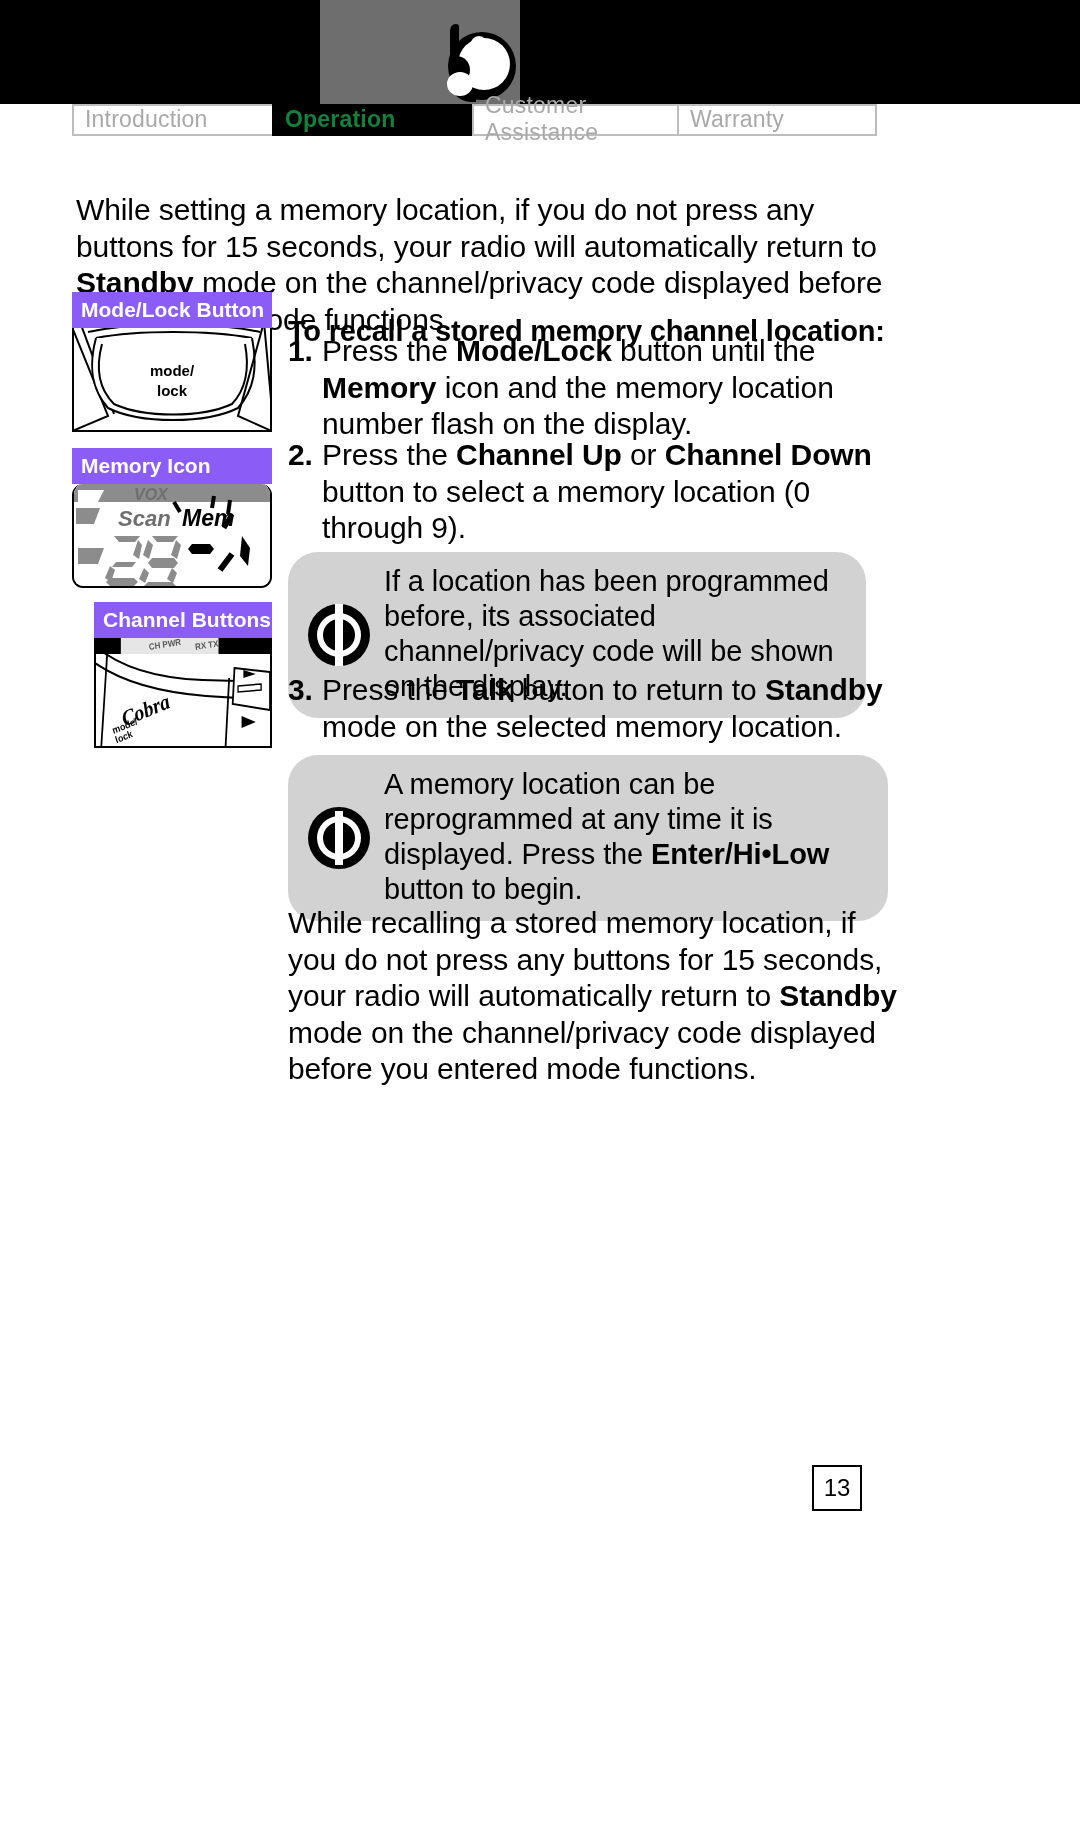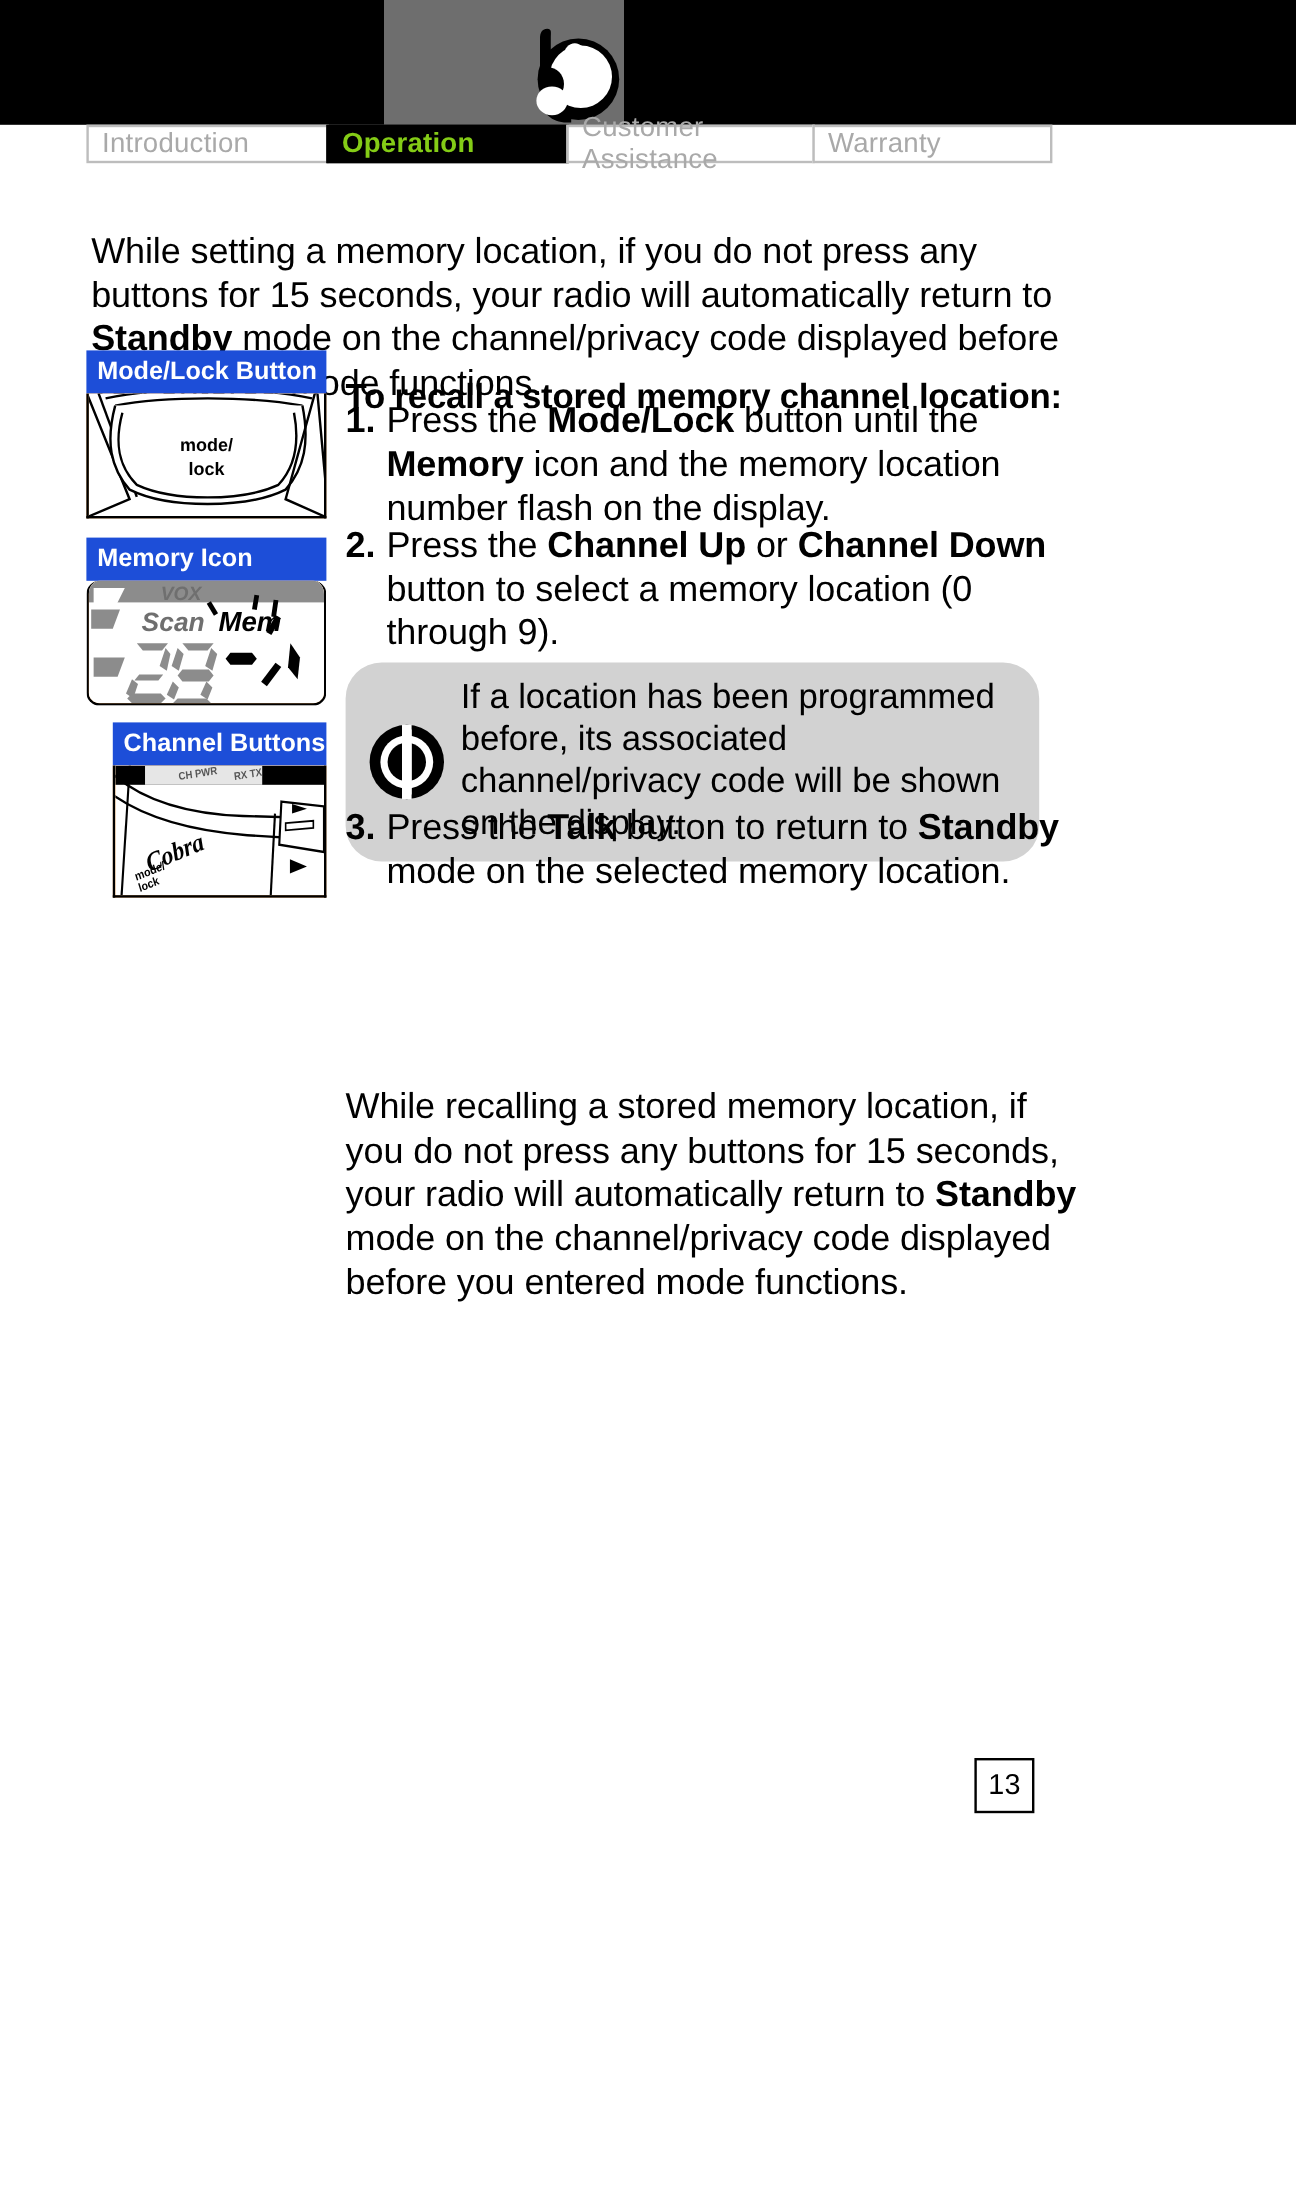"Operation" .tab.active { color: #84cc16 -> #15803d }
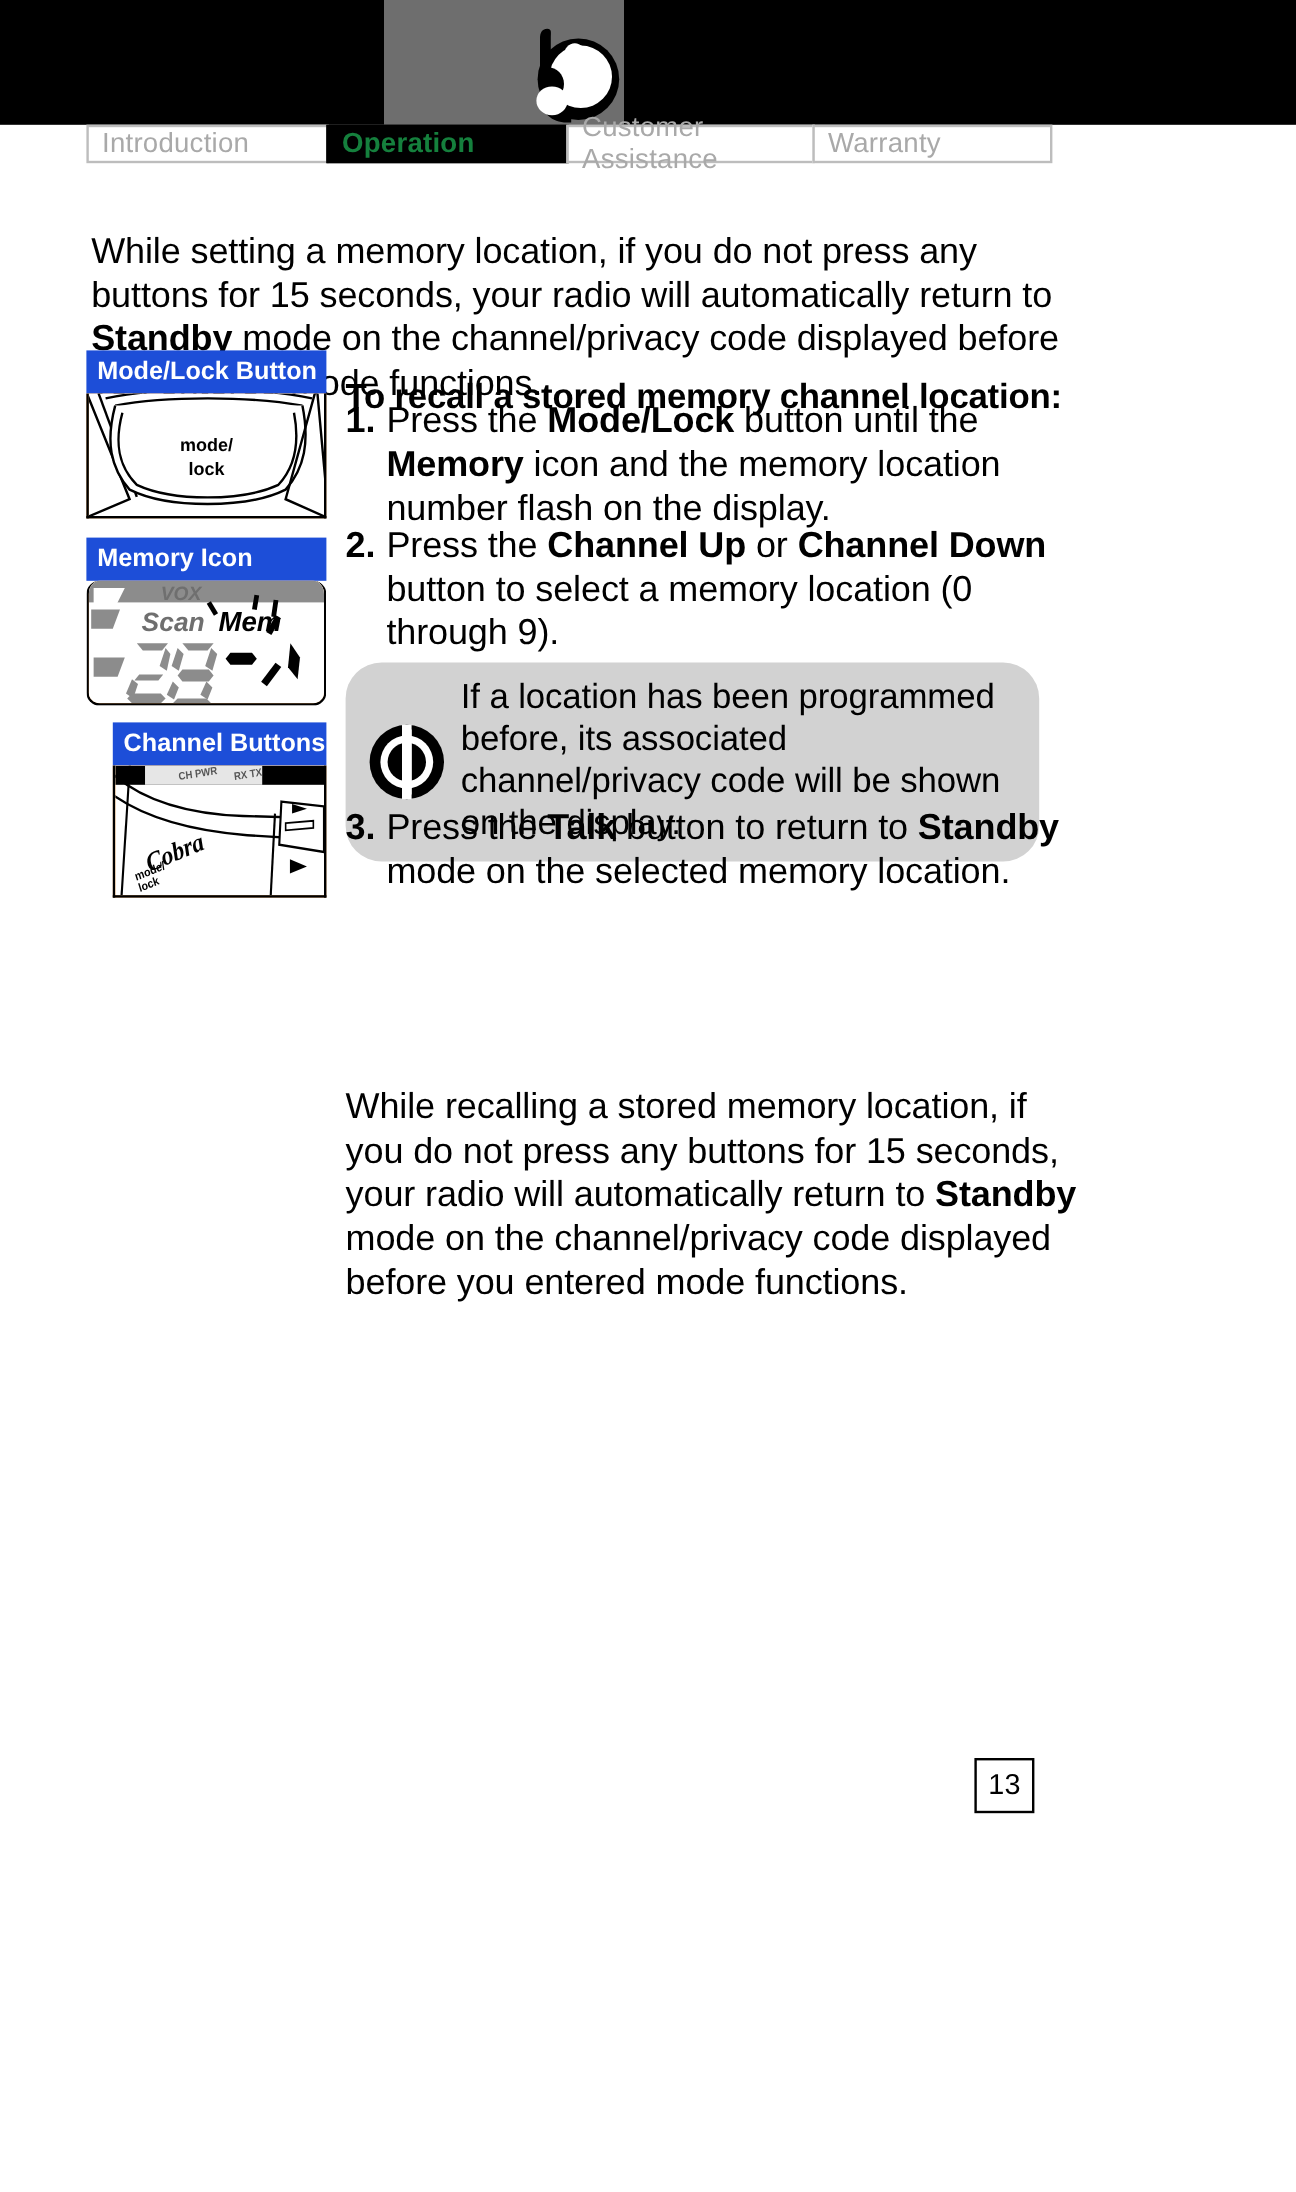"Mode/Lock Button" .fig-title { background: #1d4ed8 -> #8b5cf6 }
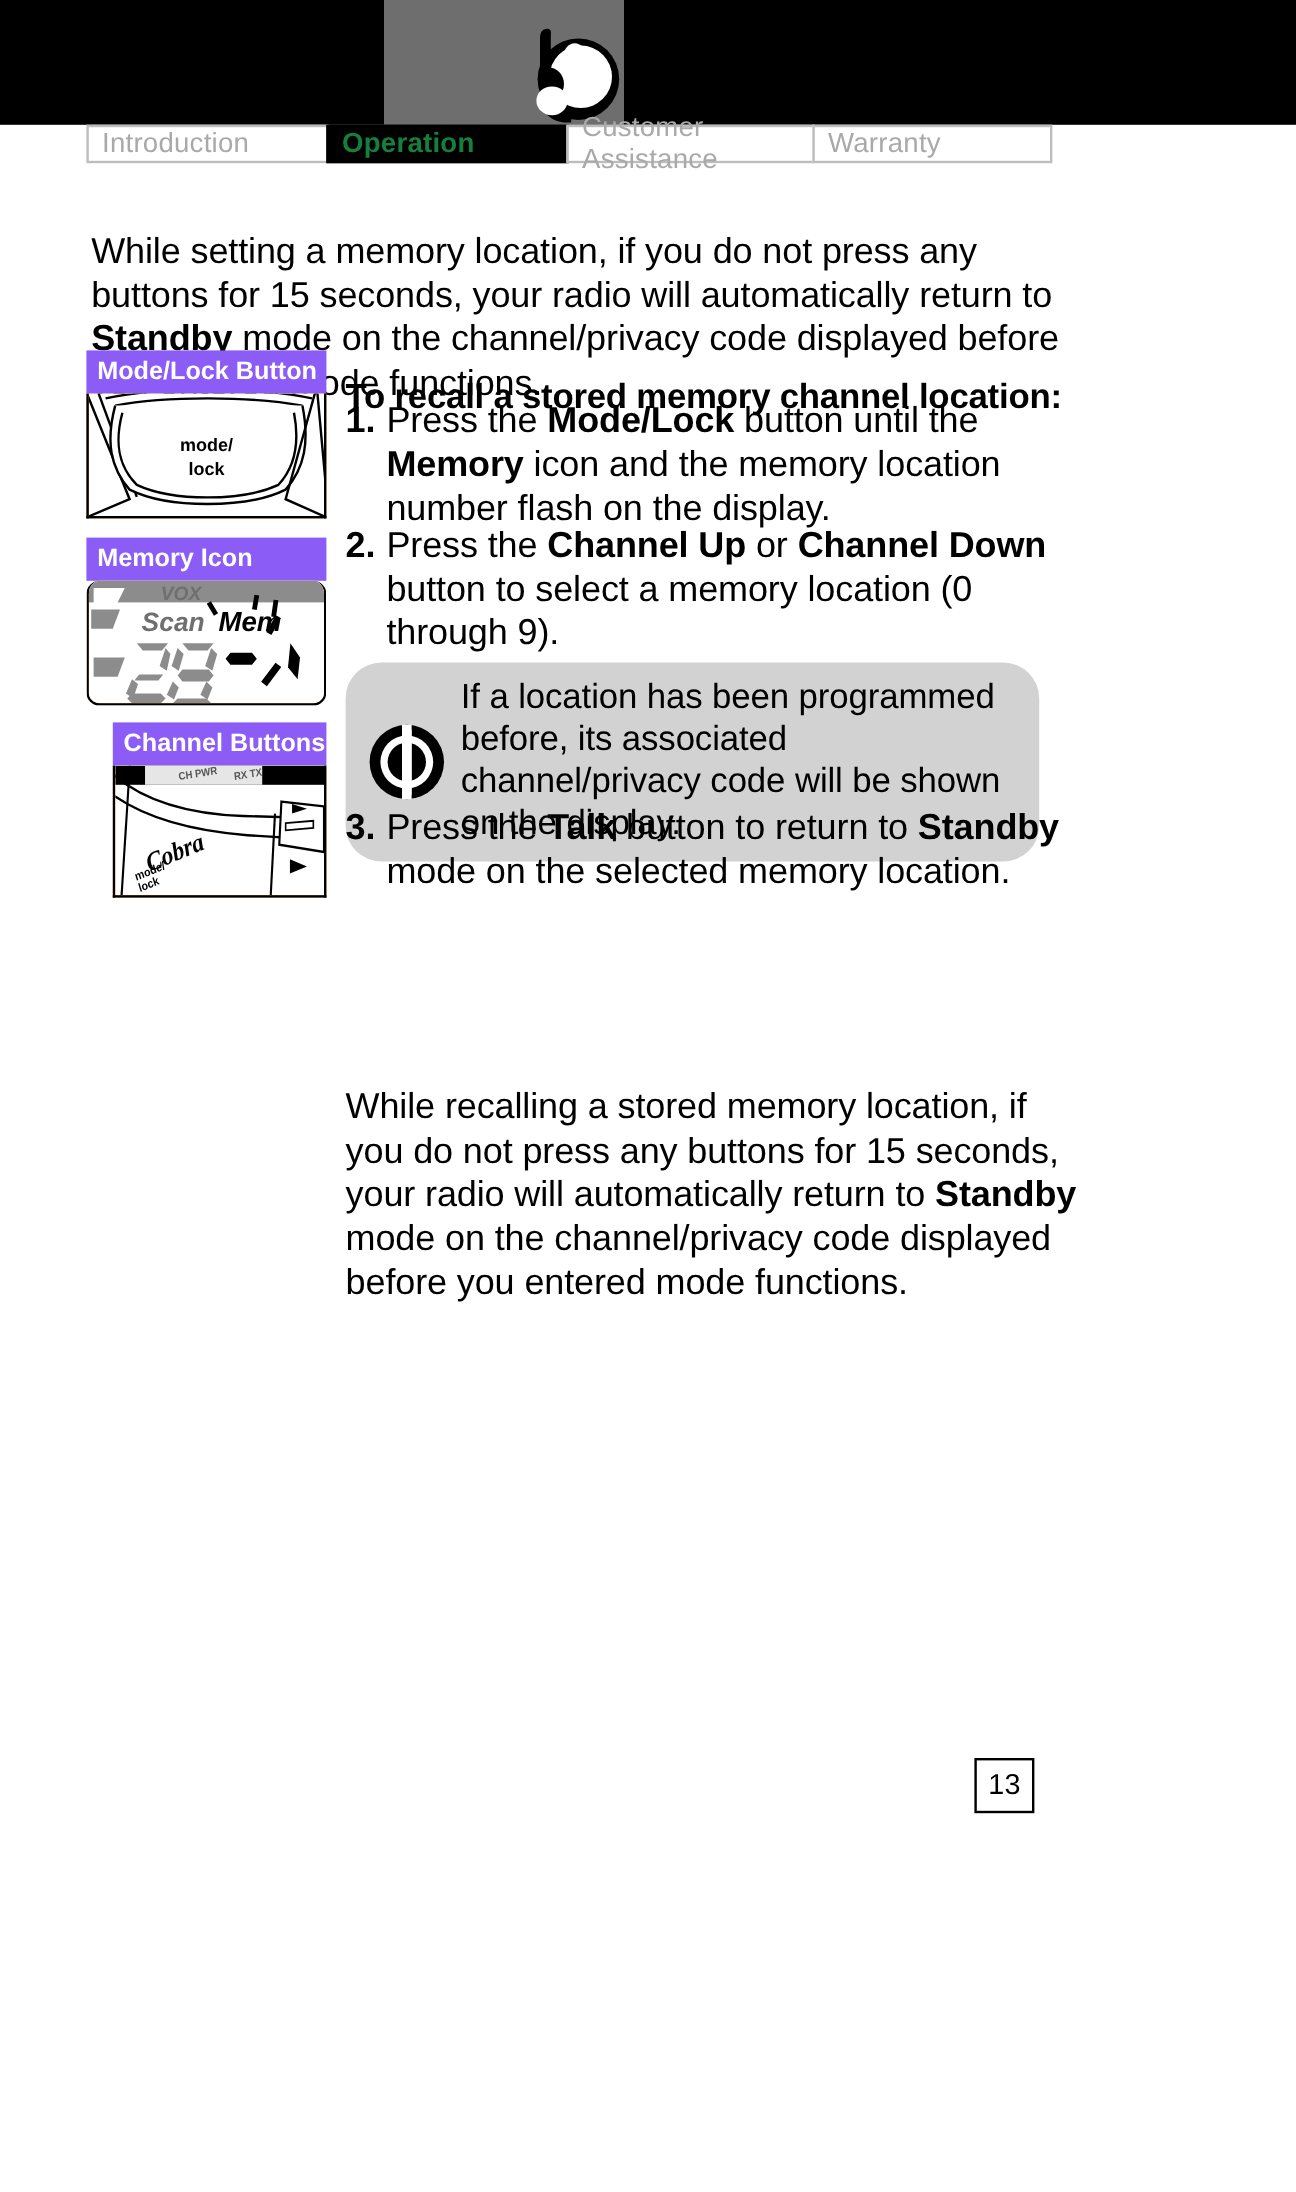"A memory location can be" div.tip { html: none -> <div> <span> <svg> <circle></circle> <circle></circle> <circle></circle> <path></path> </svg> </span> <span>A memory location can be reprogrammed at any time it is displayed. Press the <b>Enter/Hi•Low</b> button to begin.</span> </div> }
